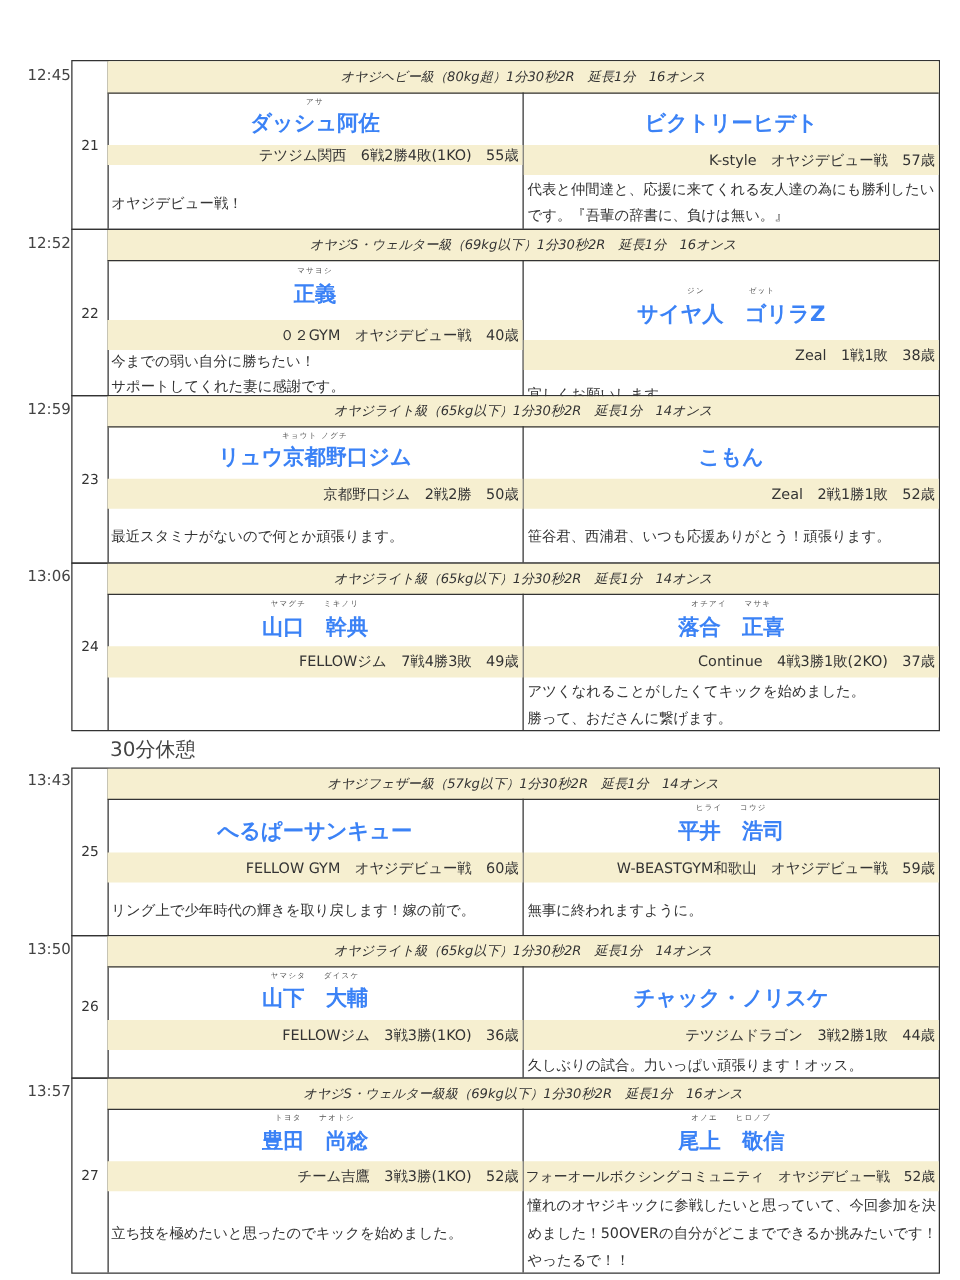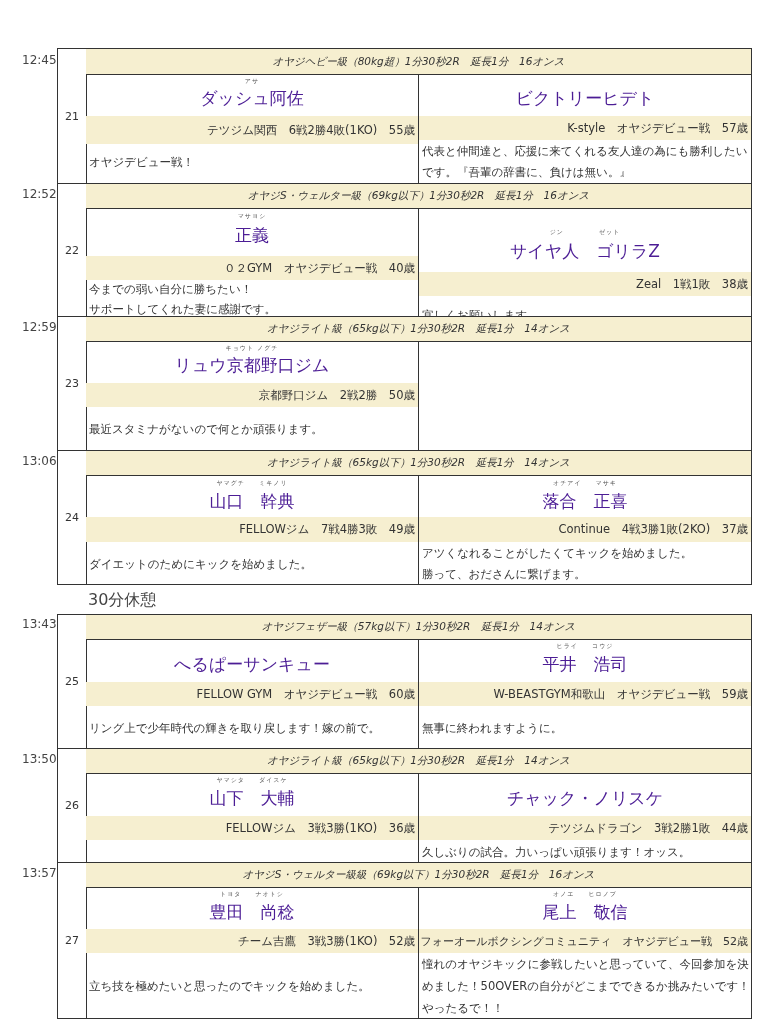"ダッシュ阿佐" .name { color: #4c1d95 -> #3b82f6; font-weight: normal -> bold }
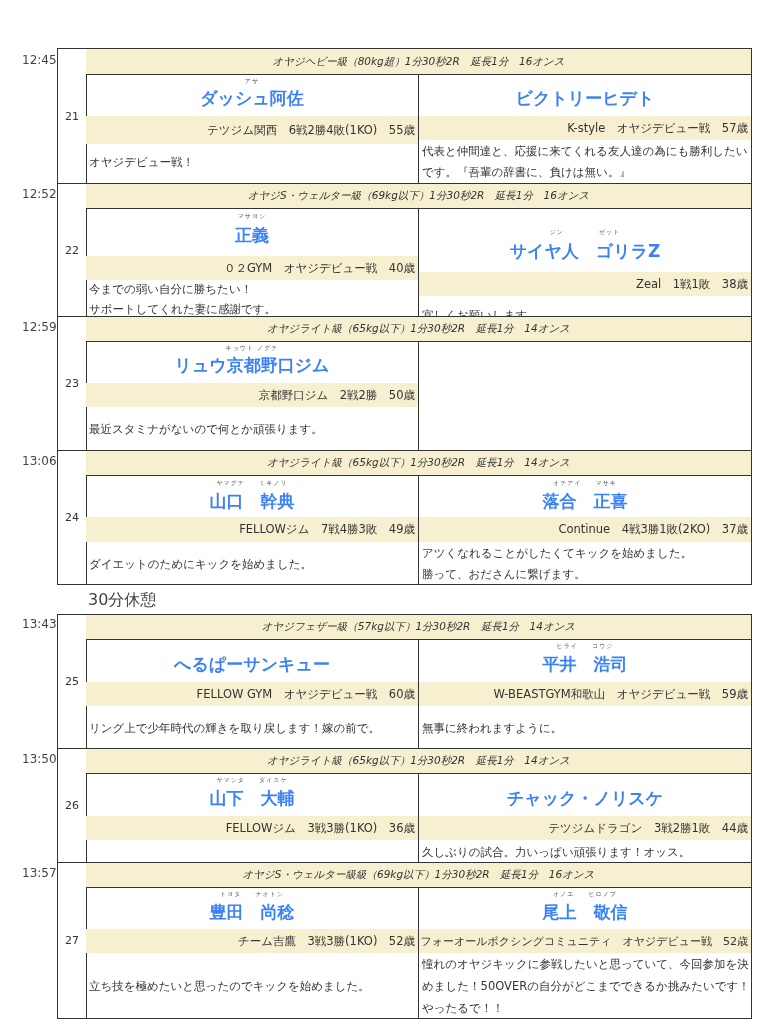"テツジム関西 6戦2勝4敗(1KO) 55歳" div.info { height: 28px -> 16px }
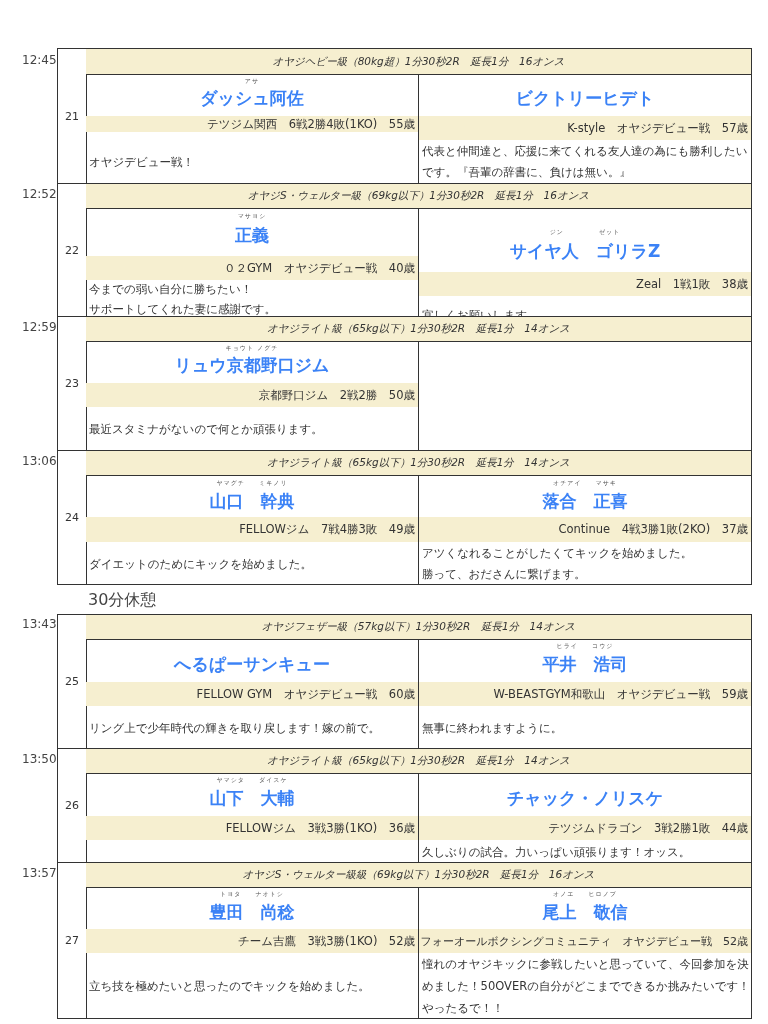"こもん" div.fighter { html: none -> <div> <div></div> <div>こもん</div> <div>Zeal 2戦1勝1敗 52歳</div> <div>笹谷君、西浦君、いつも応援ありがとう！頑張ります。</div> </div> }
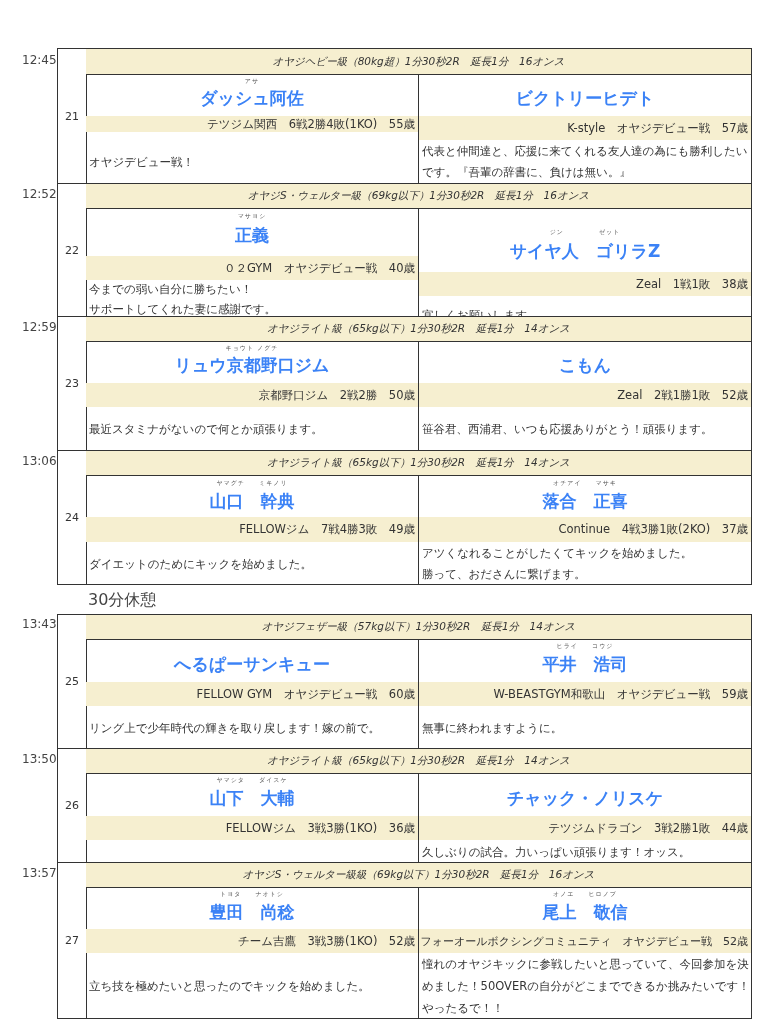"ダイエットのためにキックを始めました。" div.comment { html: <div>ダイエットのためにキックを始めました。</div> -> none }
